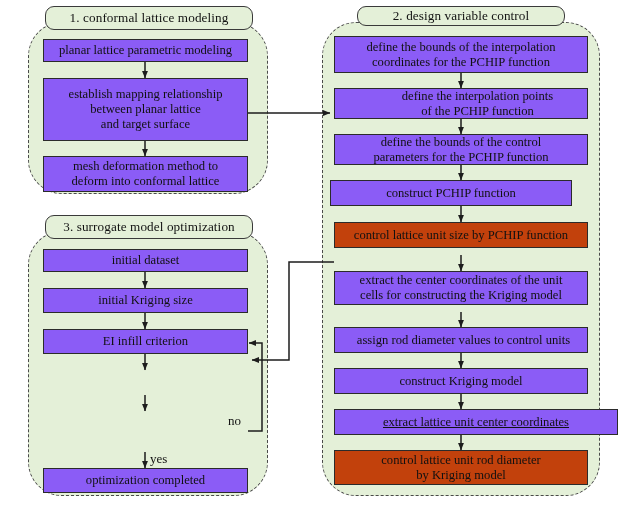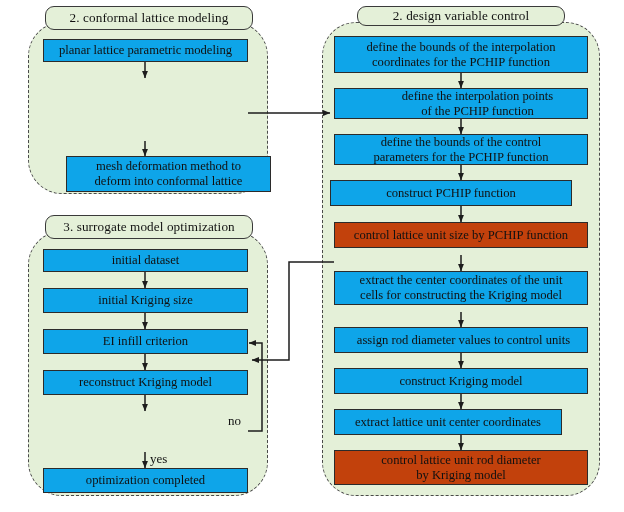"2. conformal lattice modeling" span { text: 2 -> 1 }
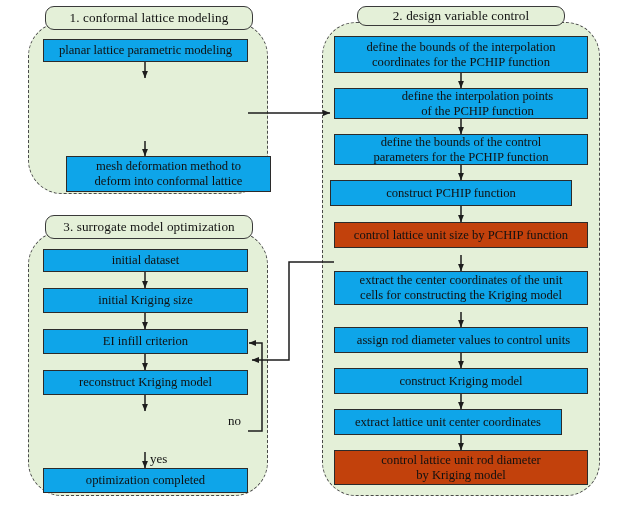"planar lattice parametric modeling" .node { background: #0ea5e9 -> #8b5cf6 }
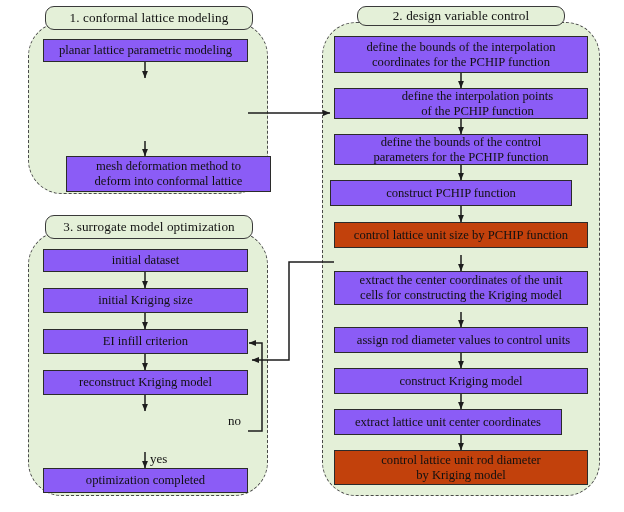"establish mapping relationship" div.node { html: none -> <div> <span>establish mapping relationship<br>between planar lattice<br>and target surface</span> </div> }
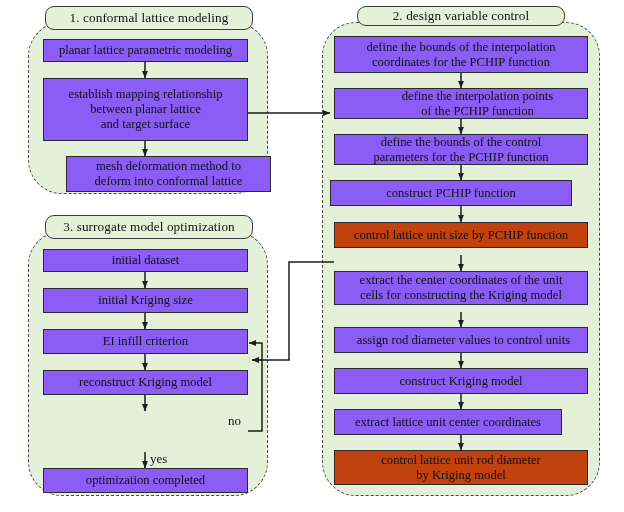"mesh deformation method to" div.node { margin-left: 23px -> none }
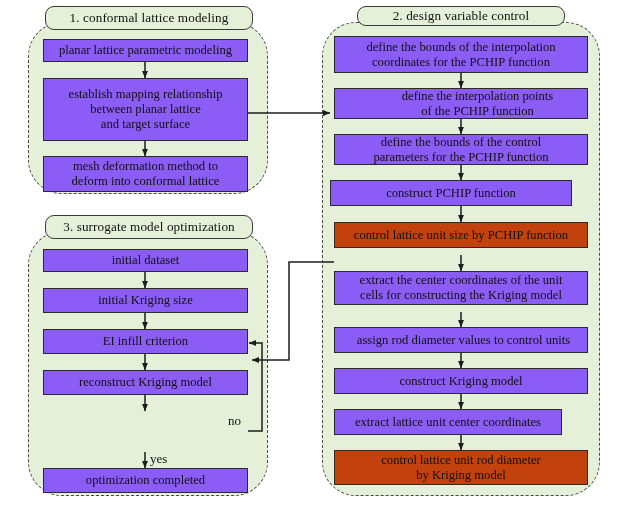"reconstruct Kriging model" div.node { html: <div> <span>reconstruct Kriging model</span> </div> -> none }
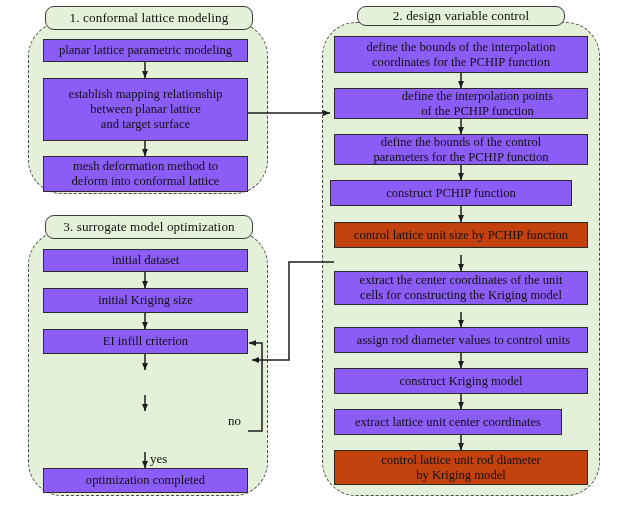"extract lattice unit center coordinates" div.node { text-decoration: none -> underline; width: 228px -> 284px }
